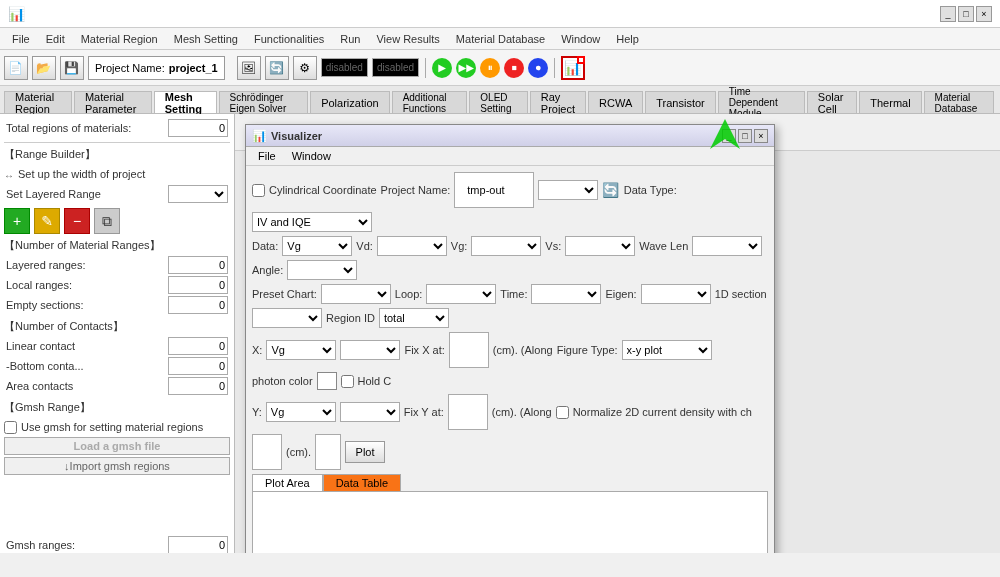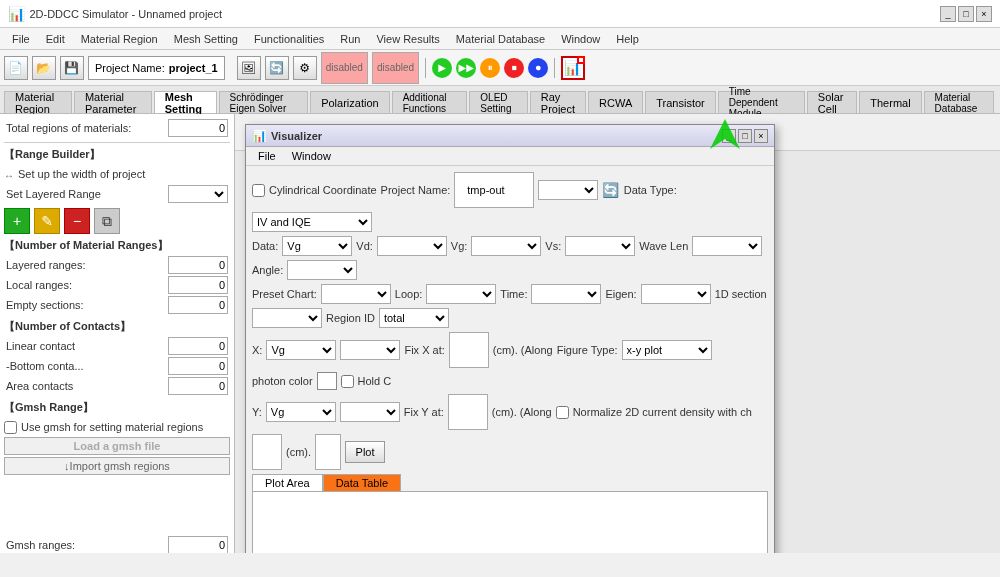"2D-DDCC Simulator - Unnamed project" span.title-bar-title { html: <span>2D-DDCC Simulator - Unnamed project</span> -> none }
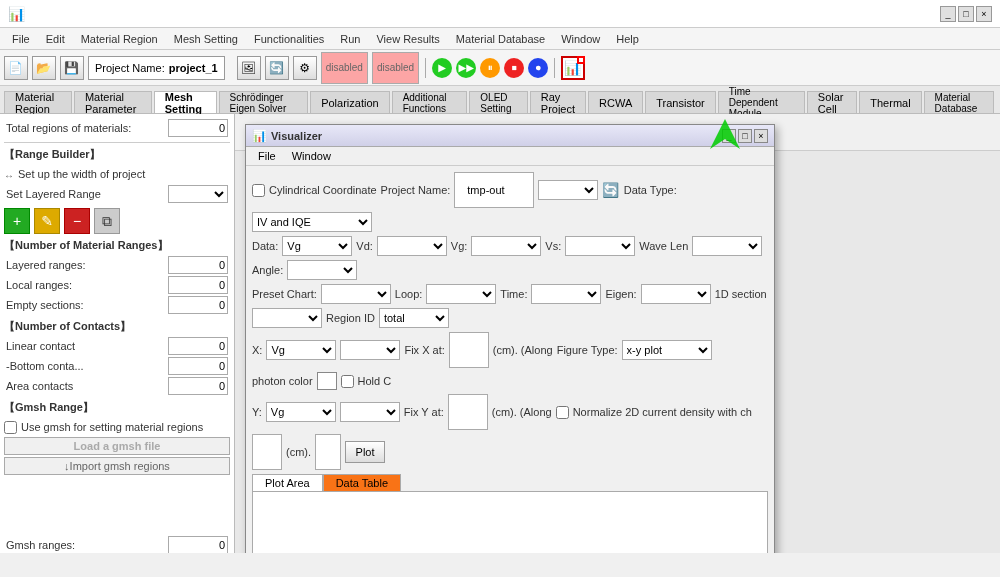"disabled" .toolbar-text { background: #fca5a5 -> #000000; height: 32px -> 19px }
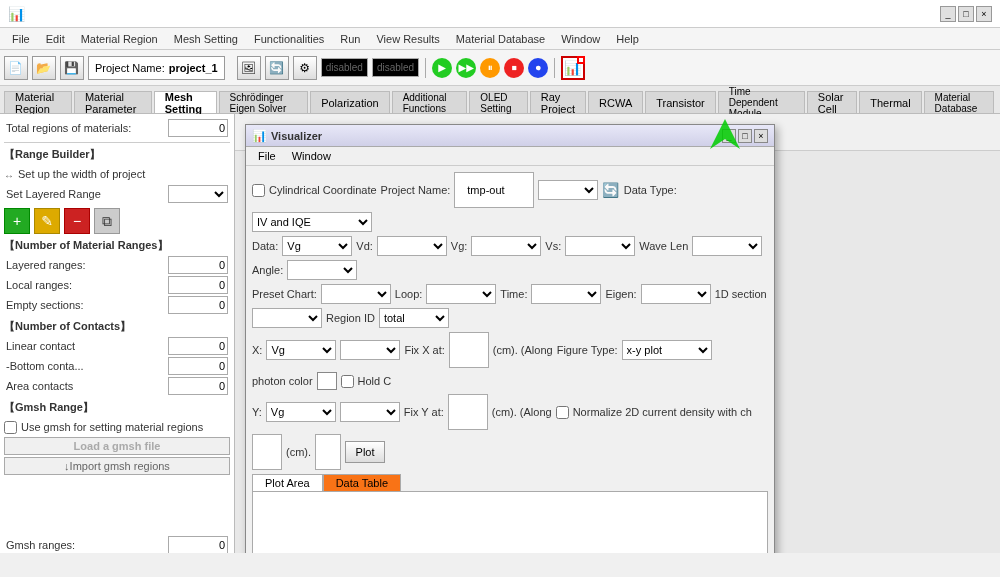"【Range Builder】" .section-header { font-weight: bold -> normal }
